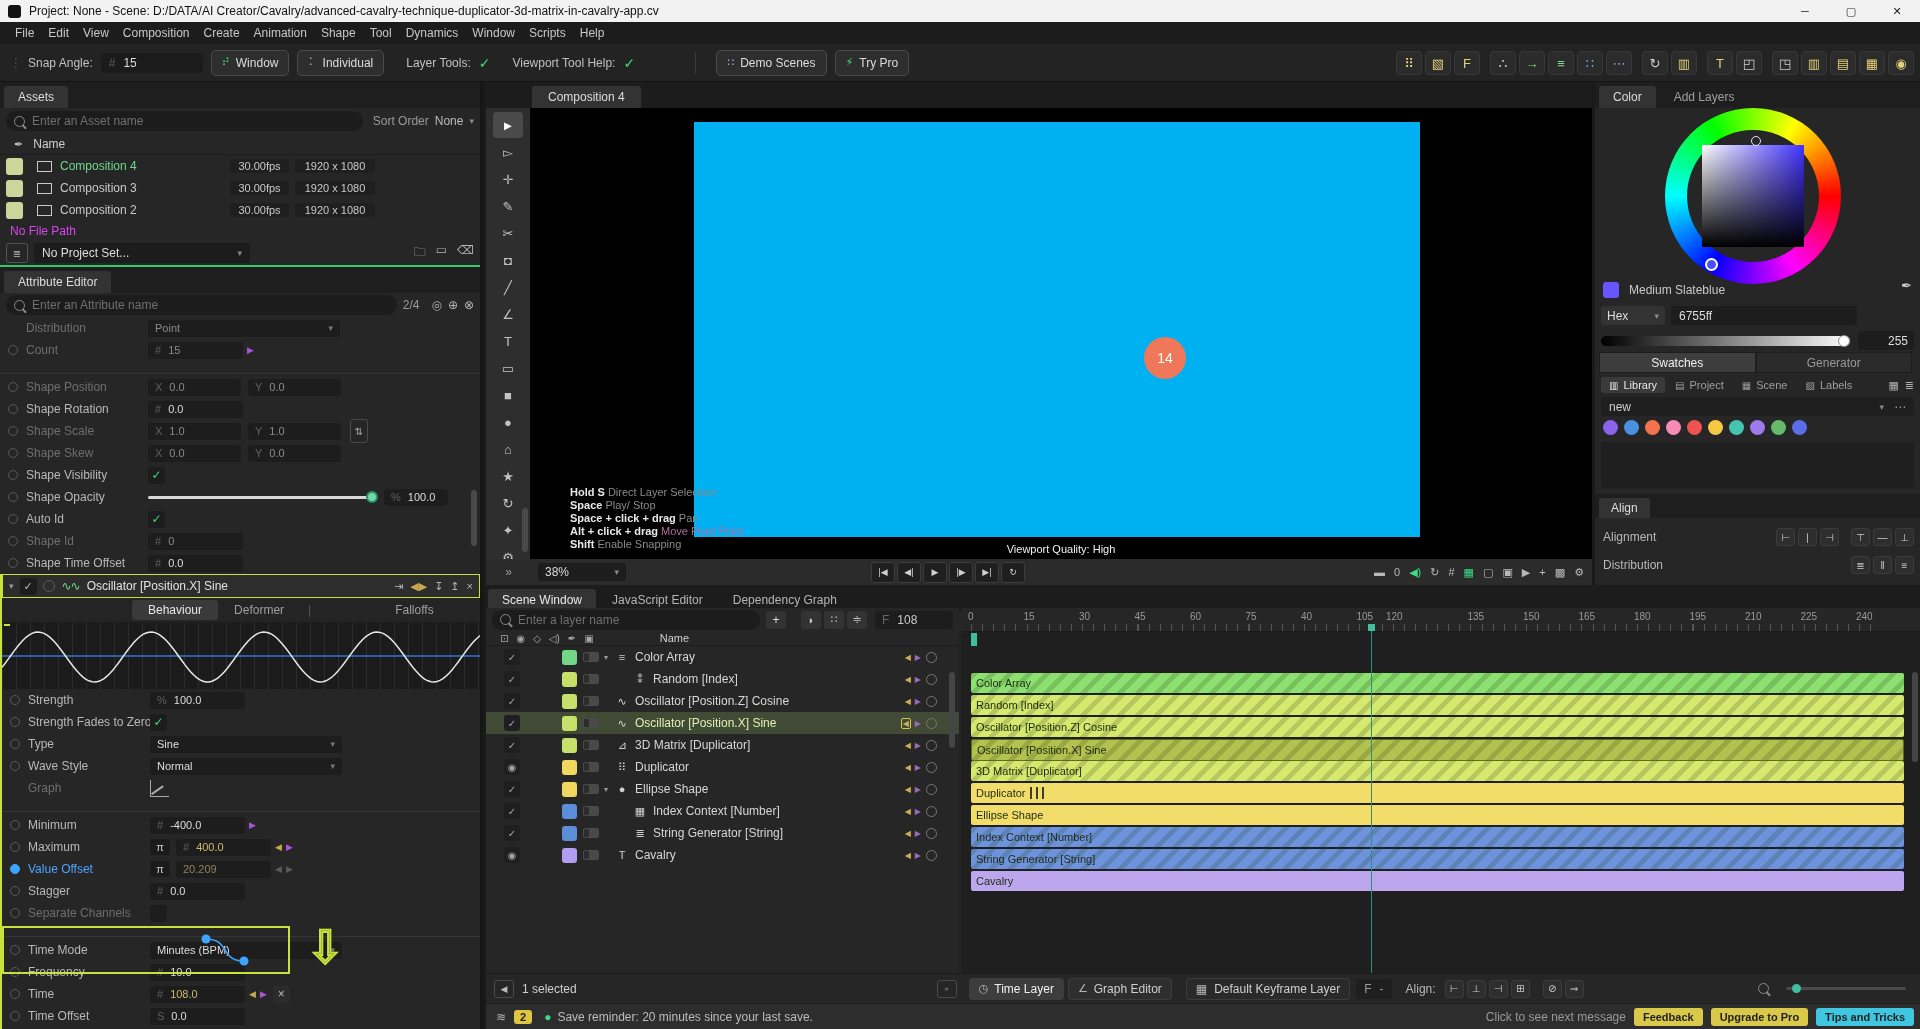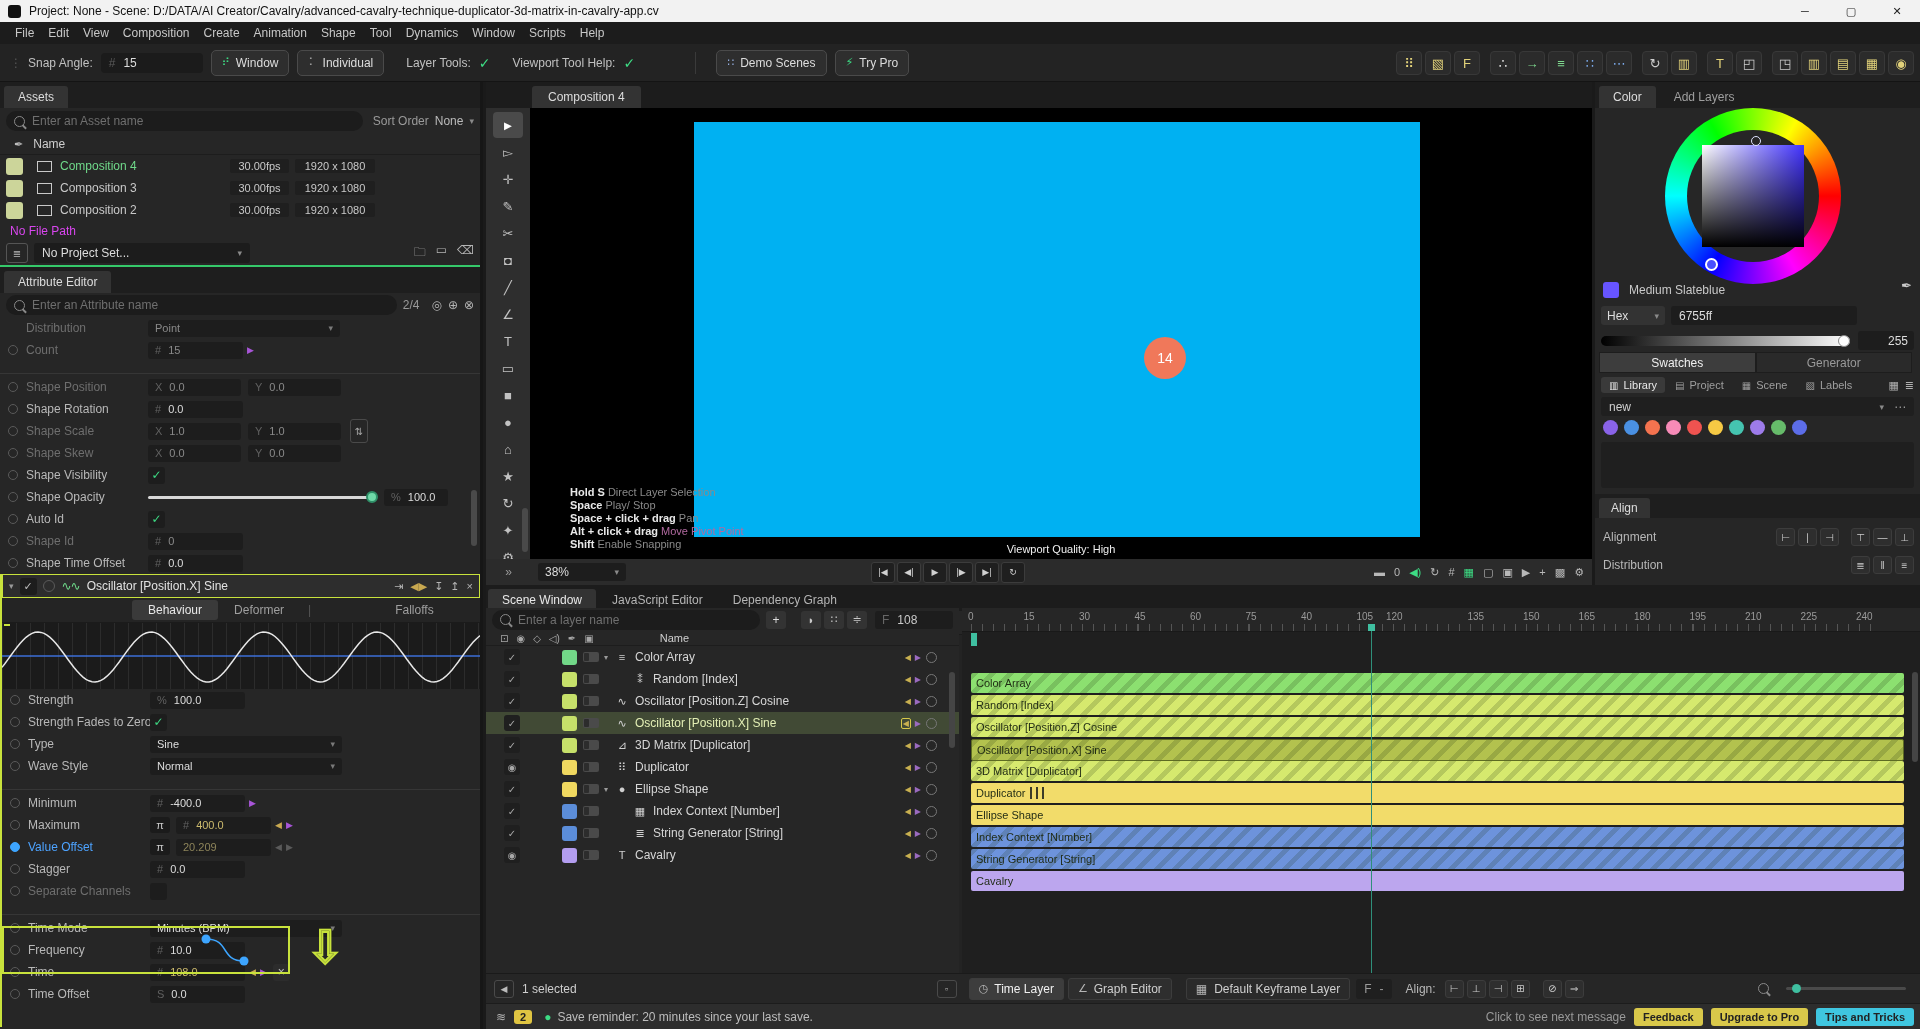"Graph" div.attr-row { html: none -> <div> <span></span> <span>Graph</span> <div></div> </div> }
